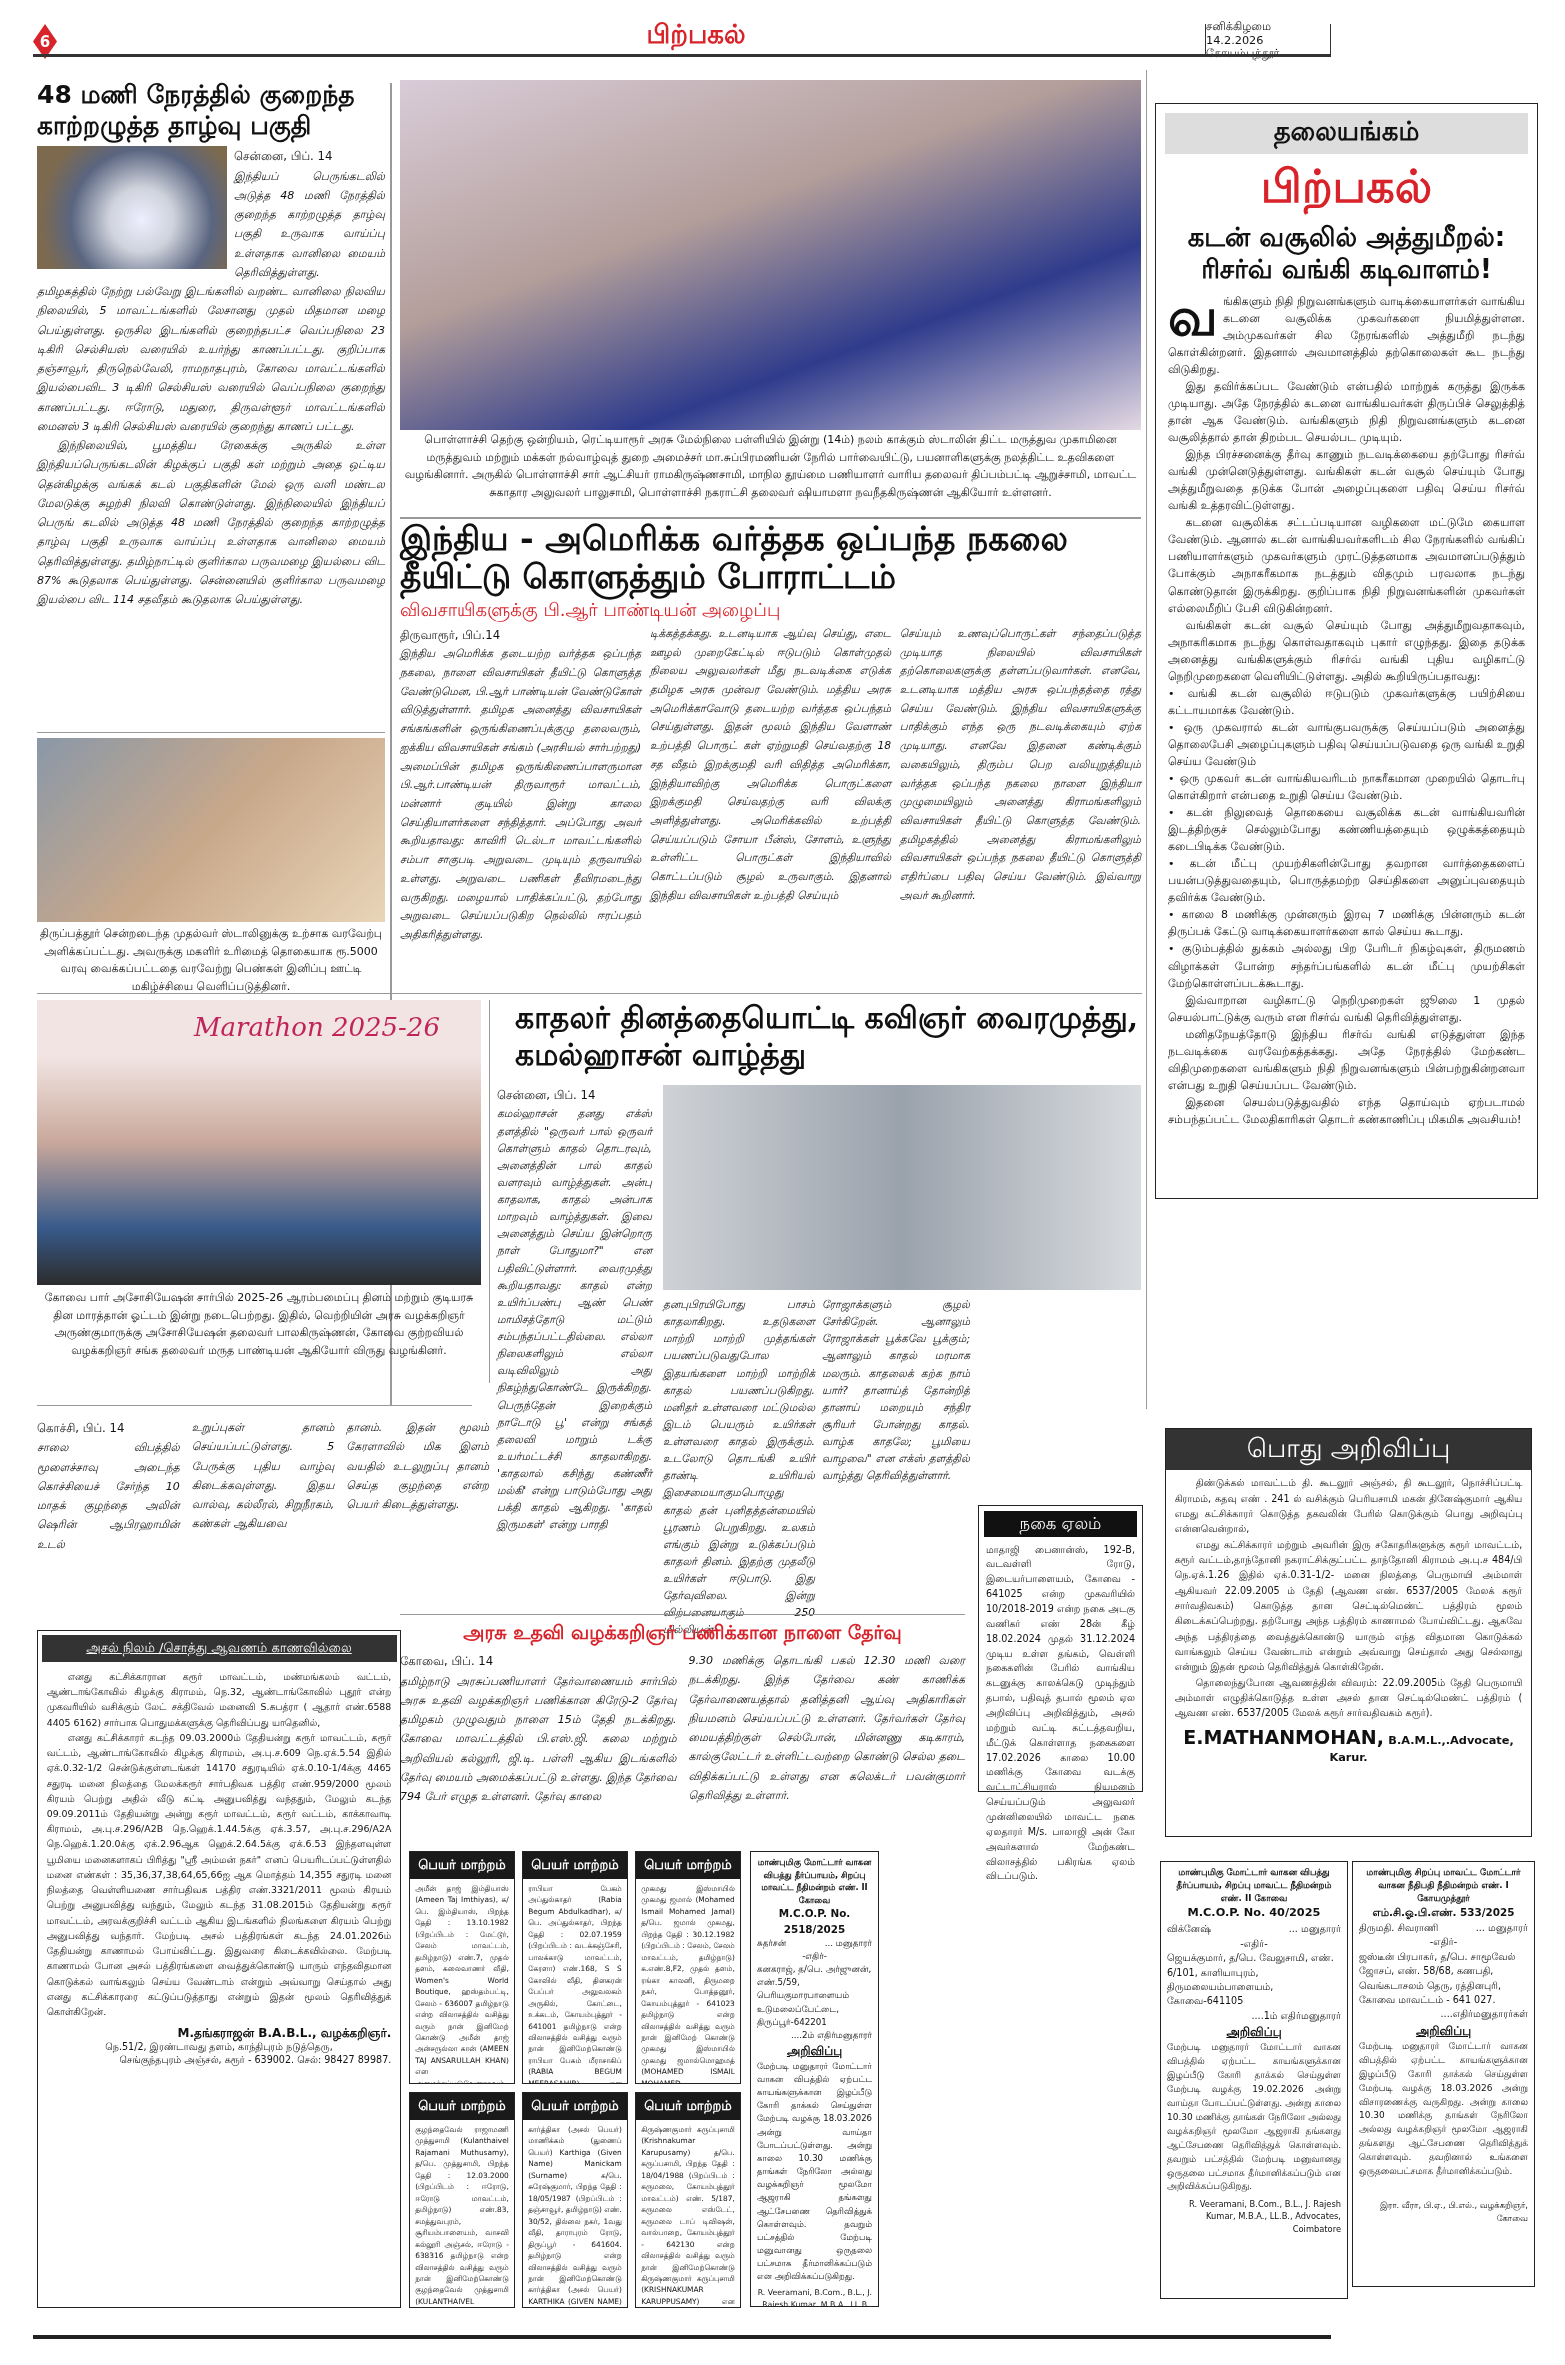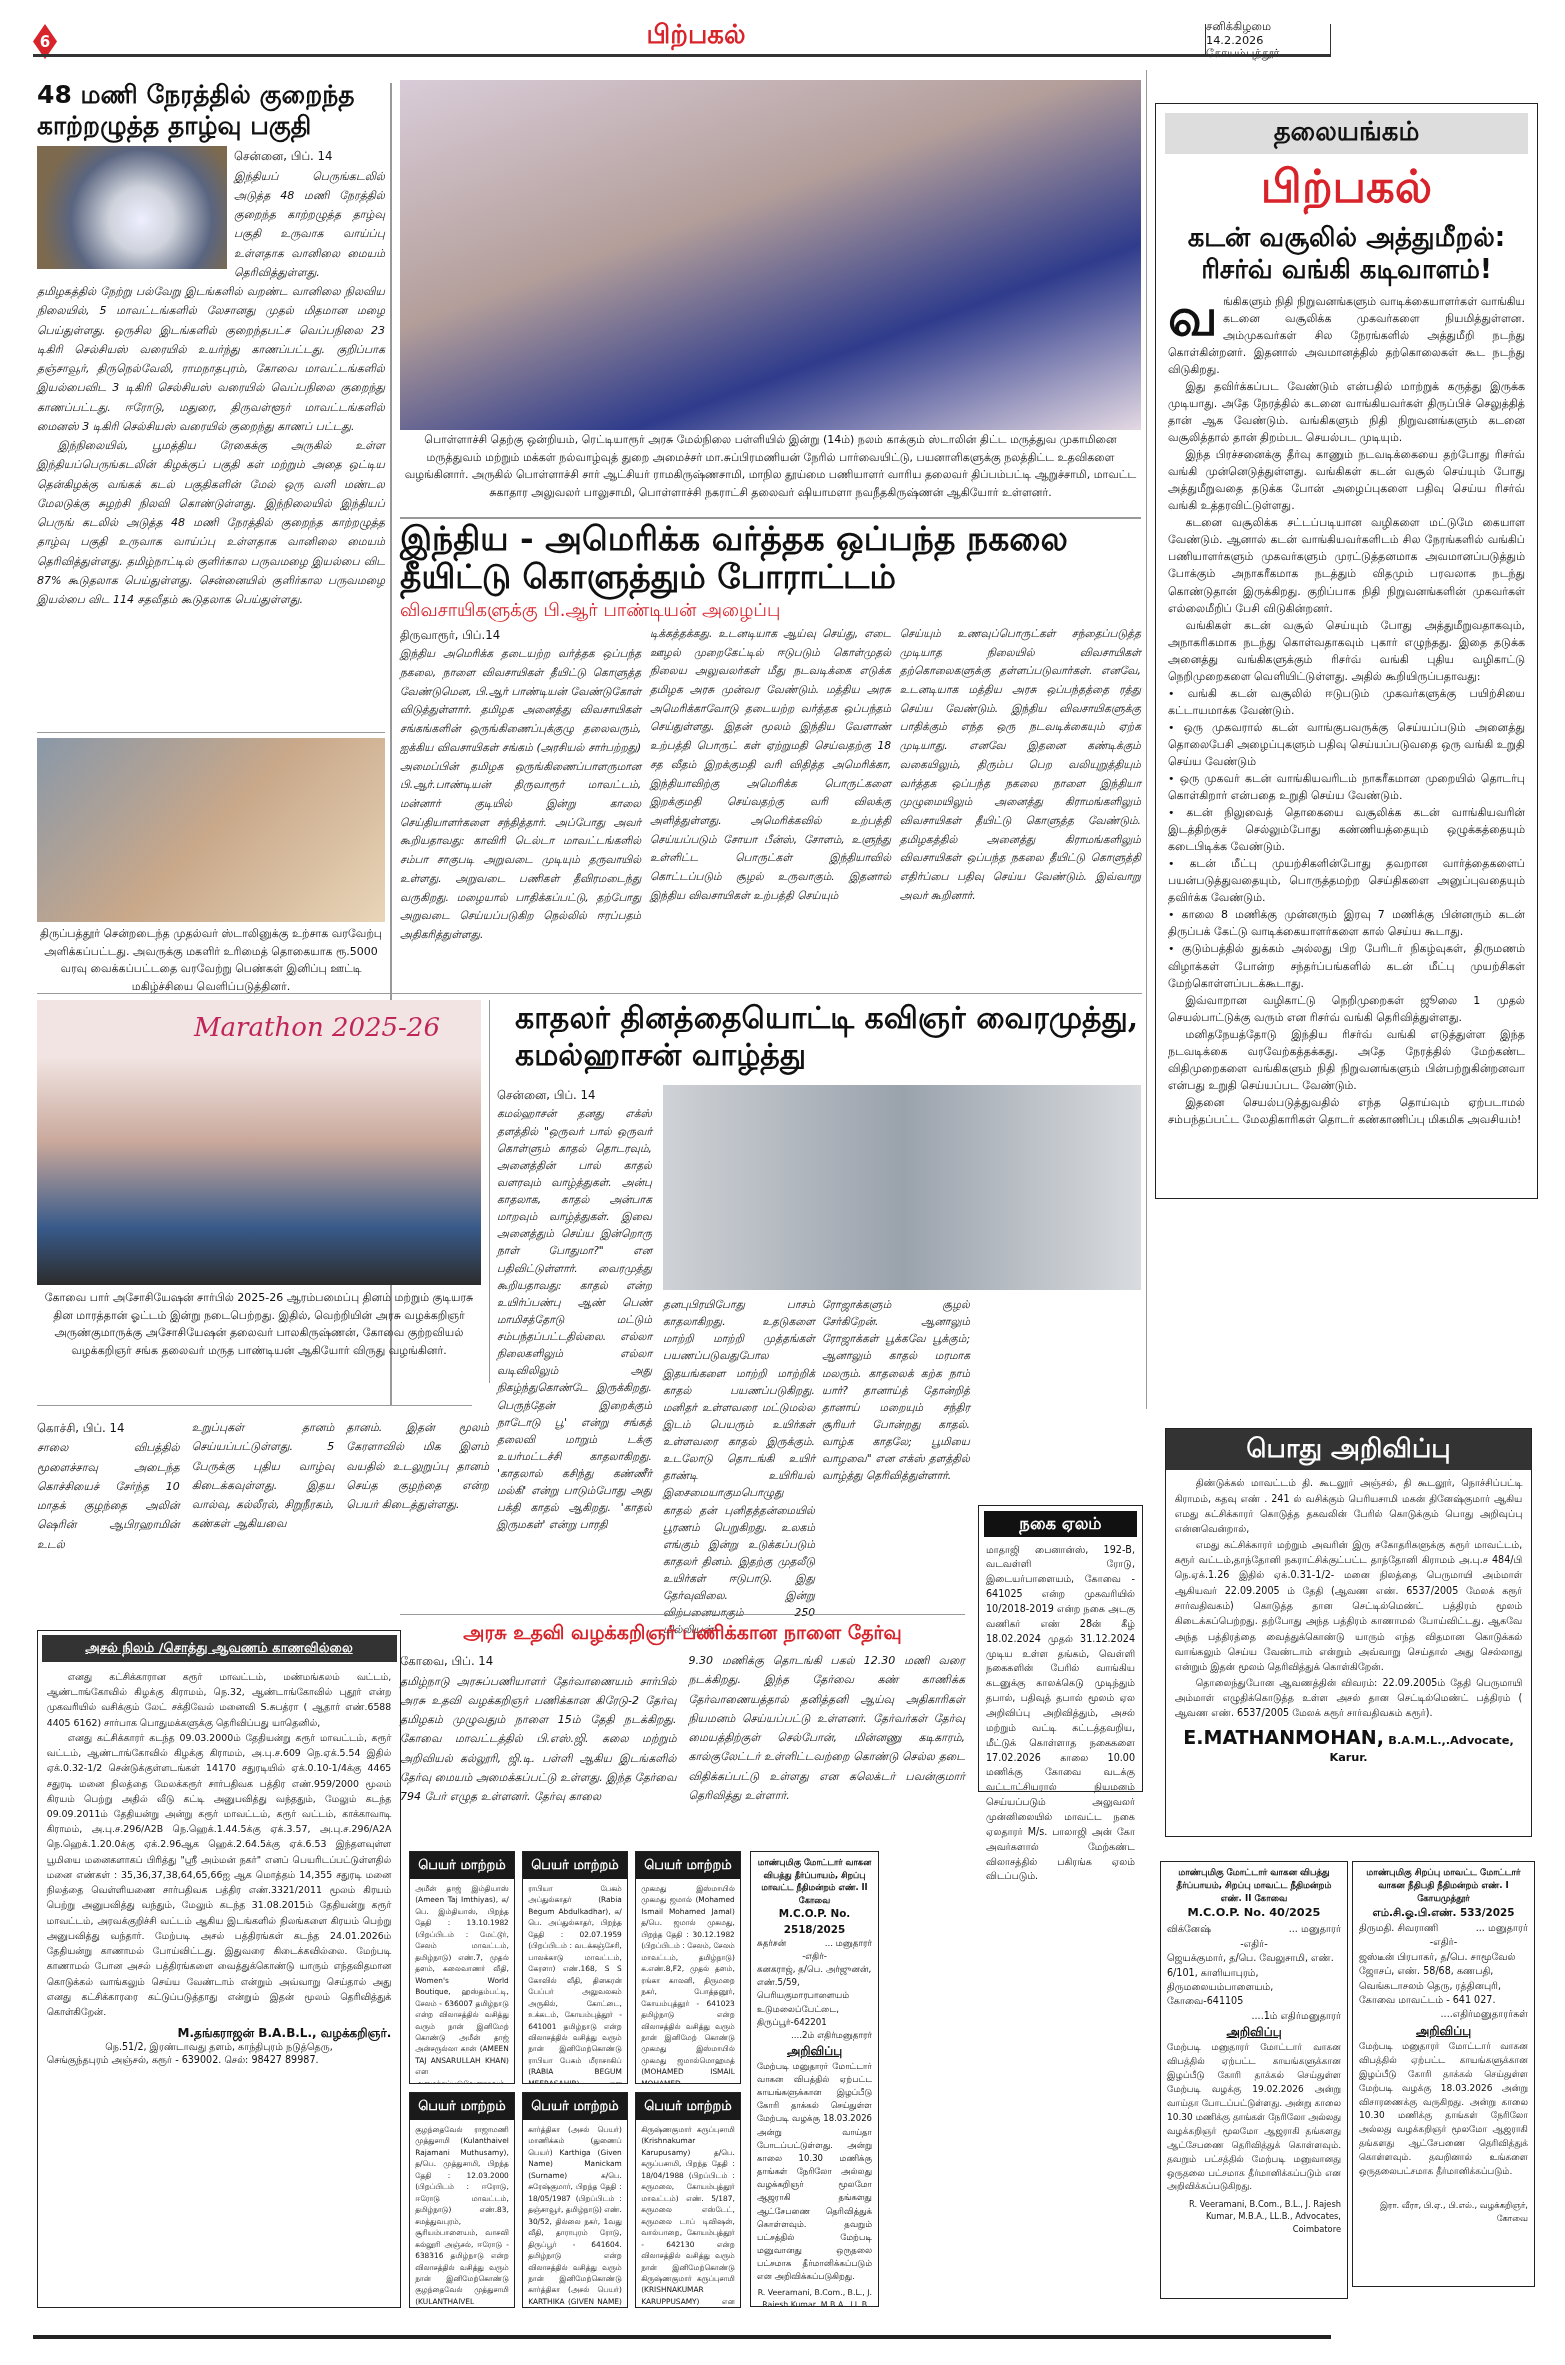"பொது அறிவிப்பு" .darkbar { font-weight: bold -> normal }
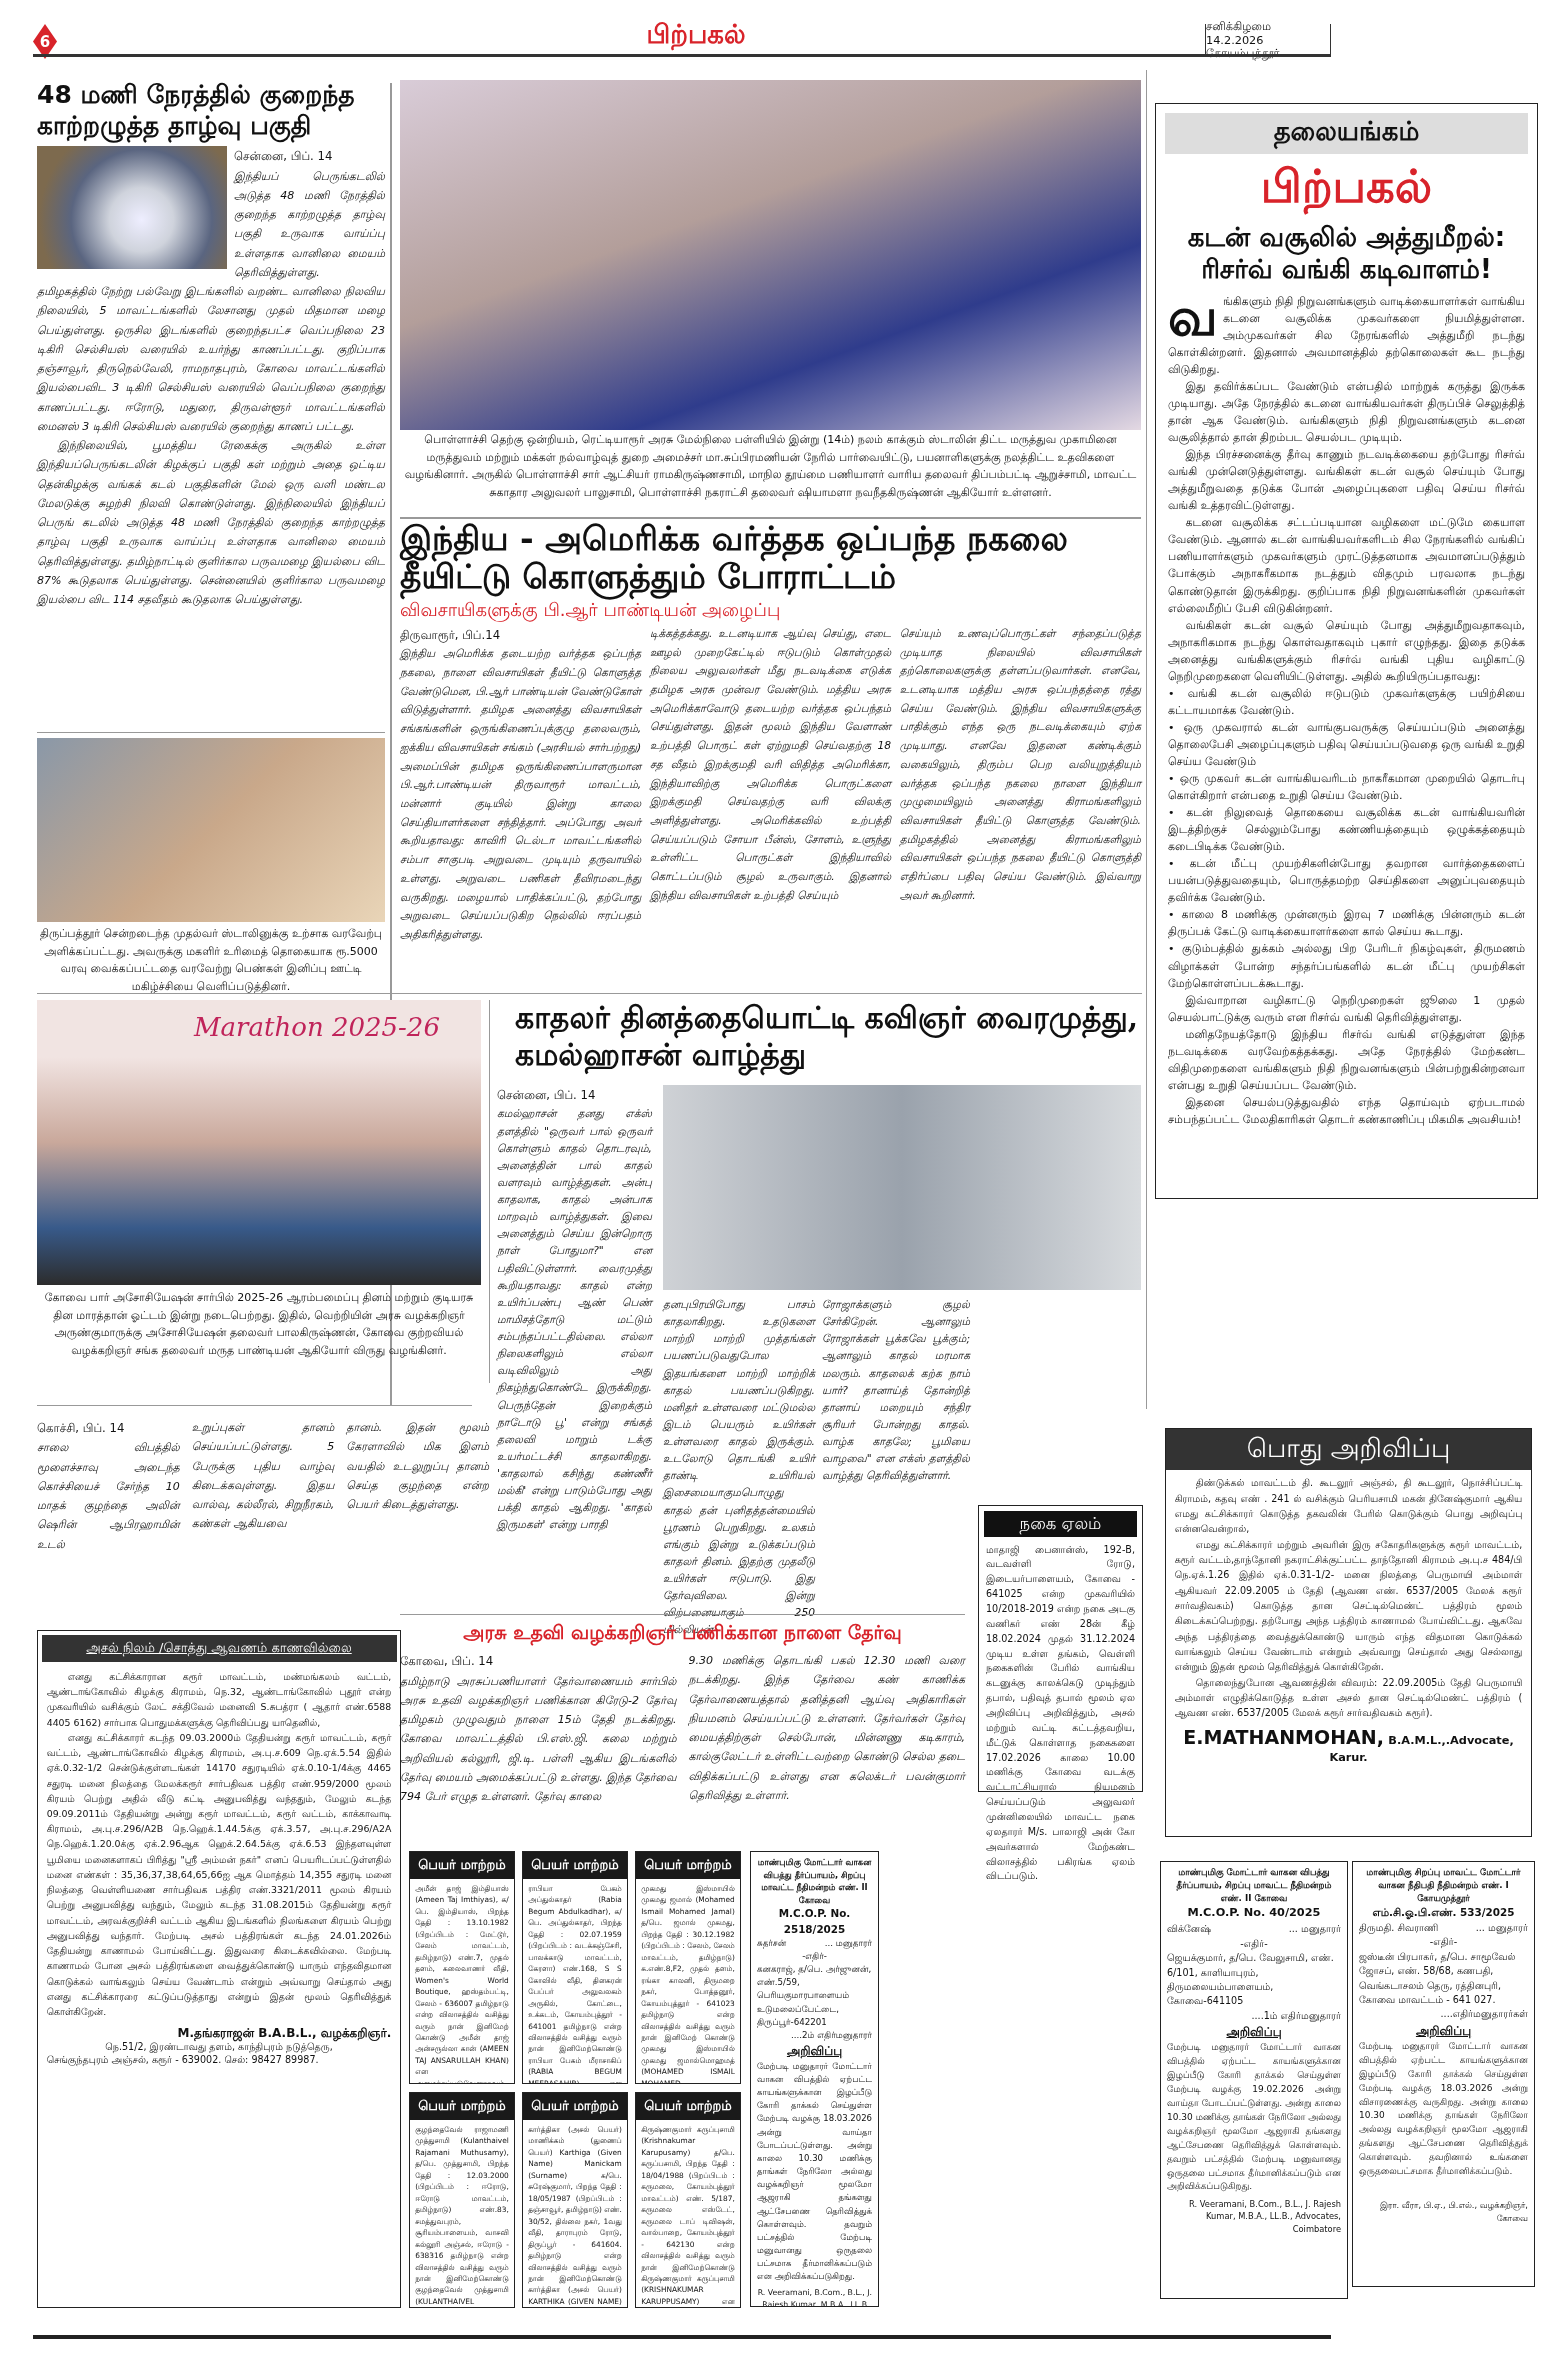"செங்குந்தபுரம் அஞ்சல், கரூர் - 639002." div { text-align: left -> right }
